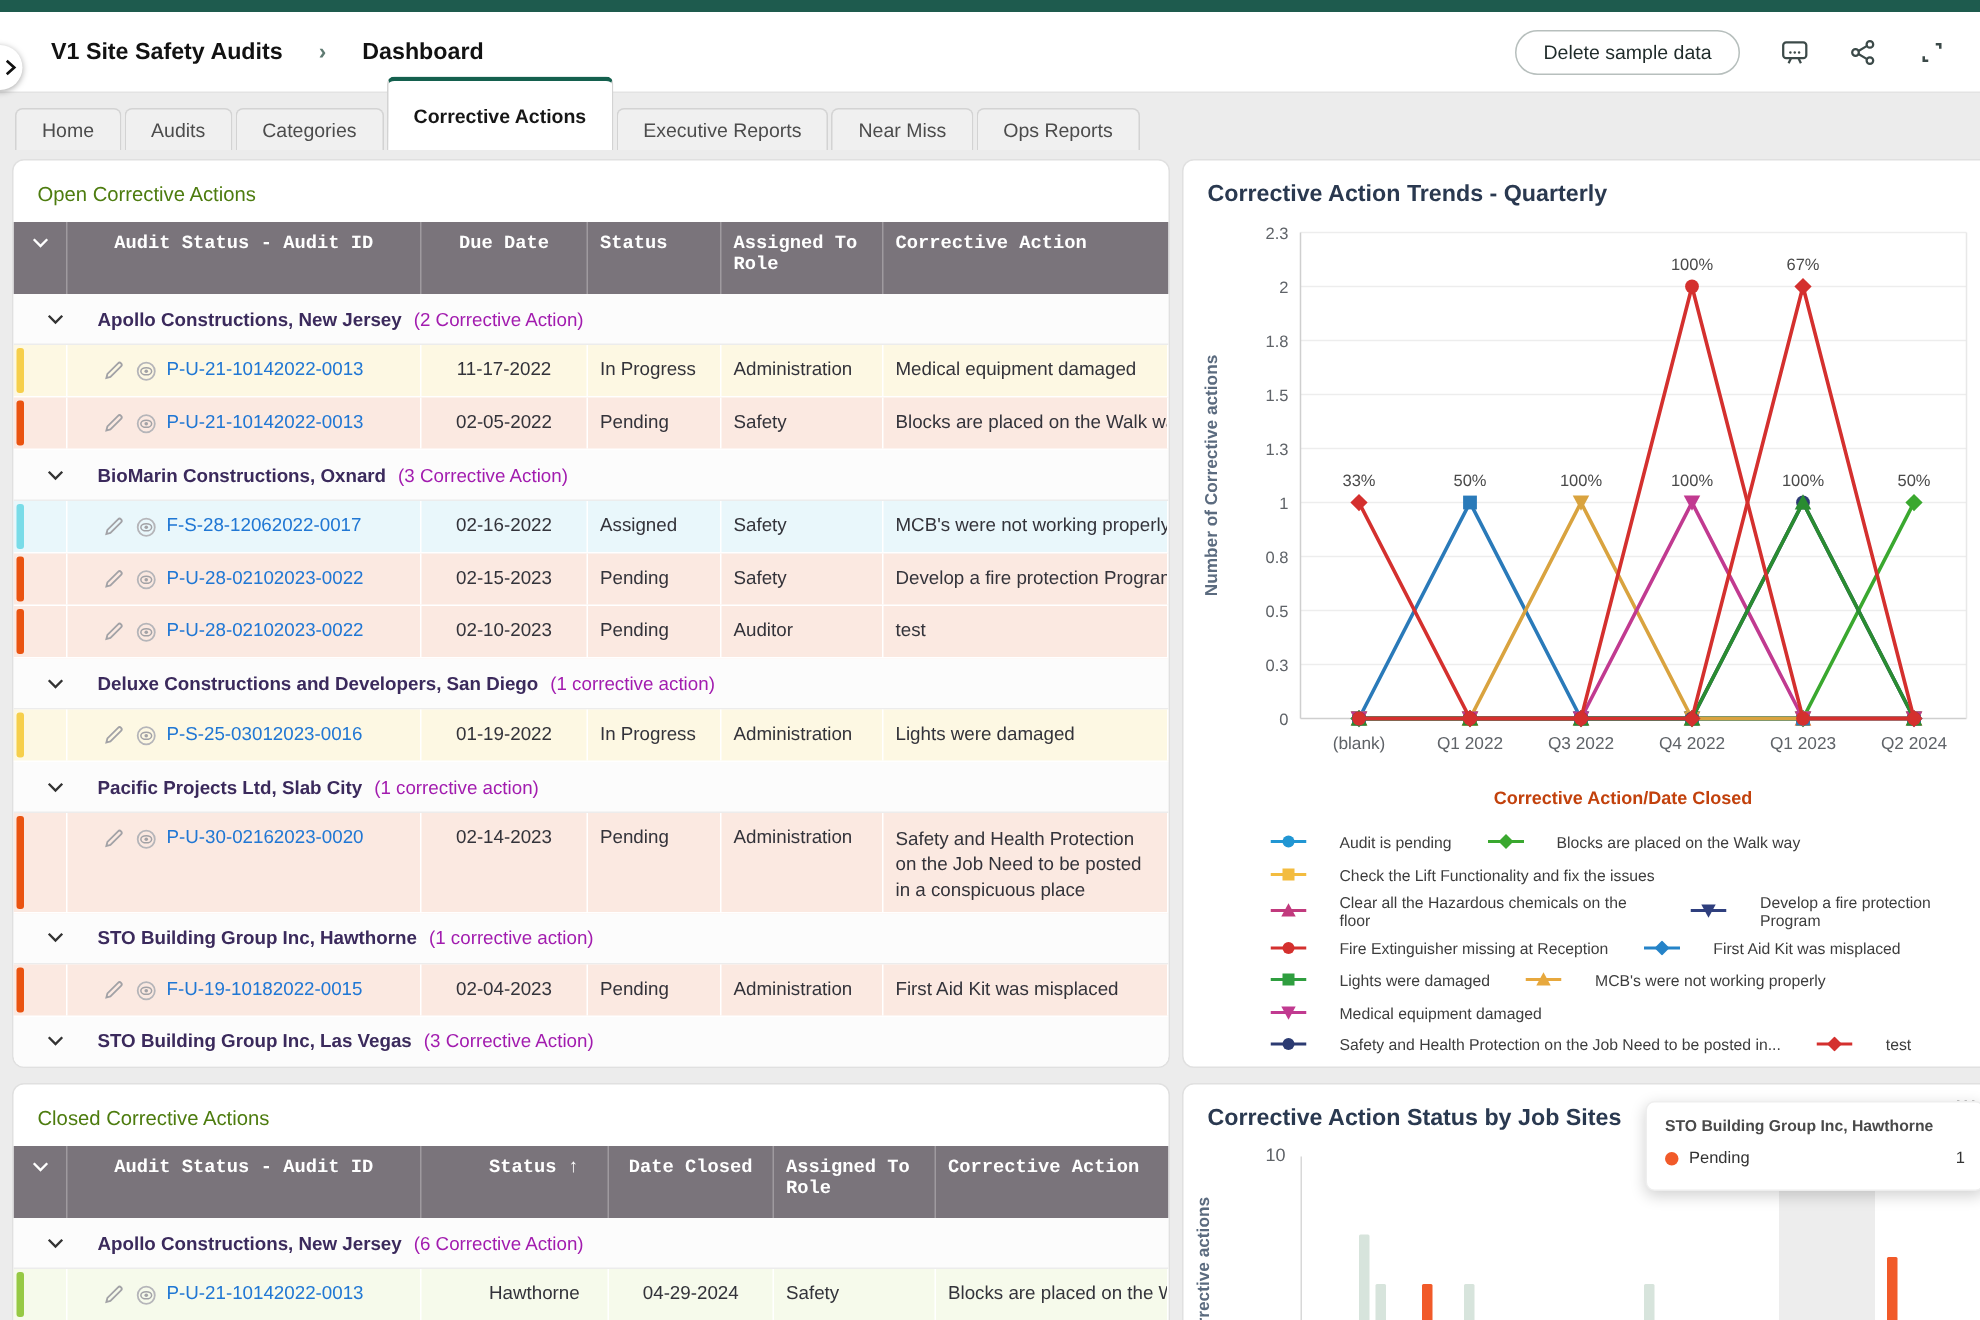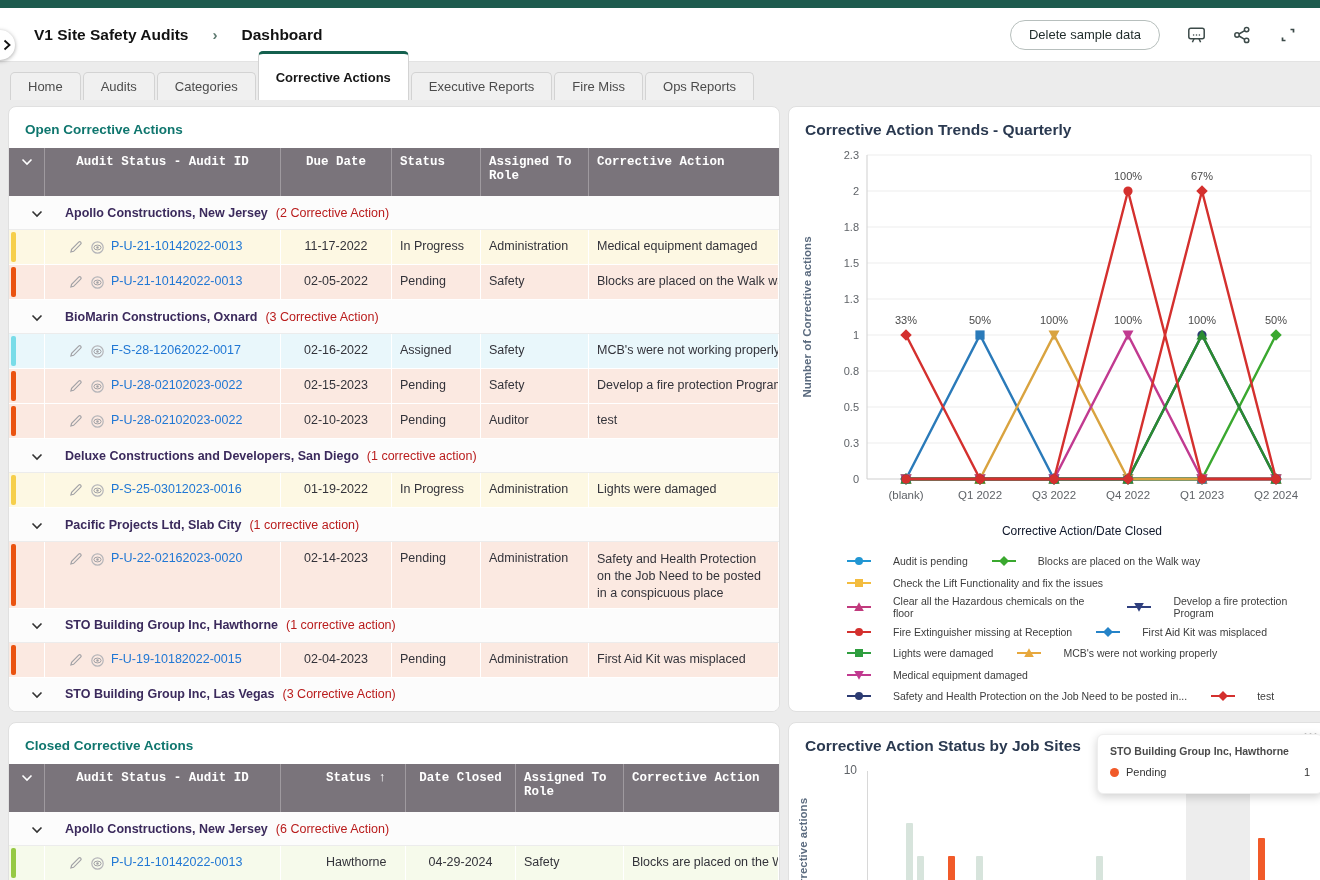"Fire Miss" div.tab { text: Fire -> Near }
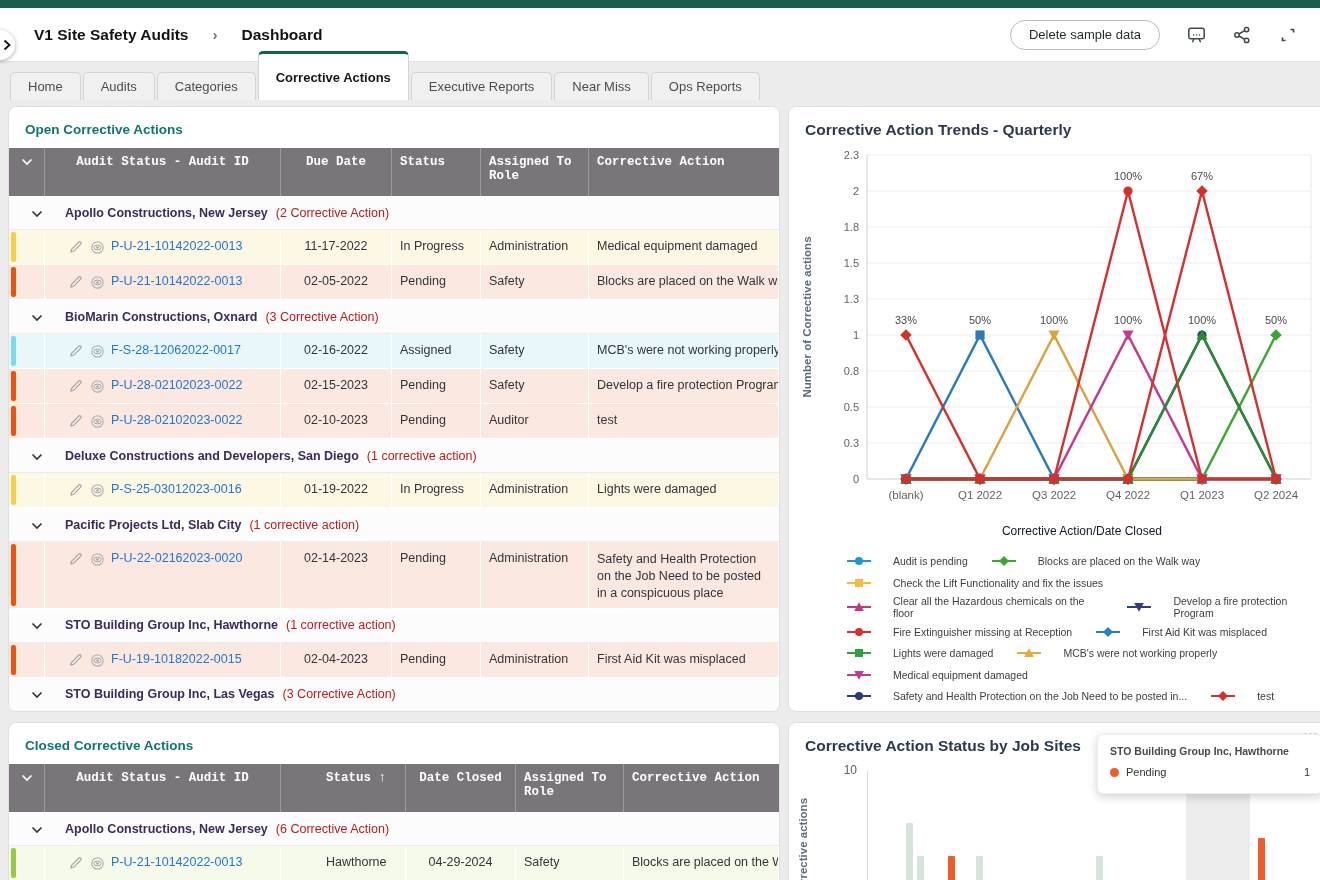"Open Corrective Actions" .panel-title { color: #0f766e -> #4d7c0f; font-weight: bold -> normal }
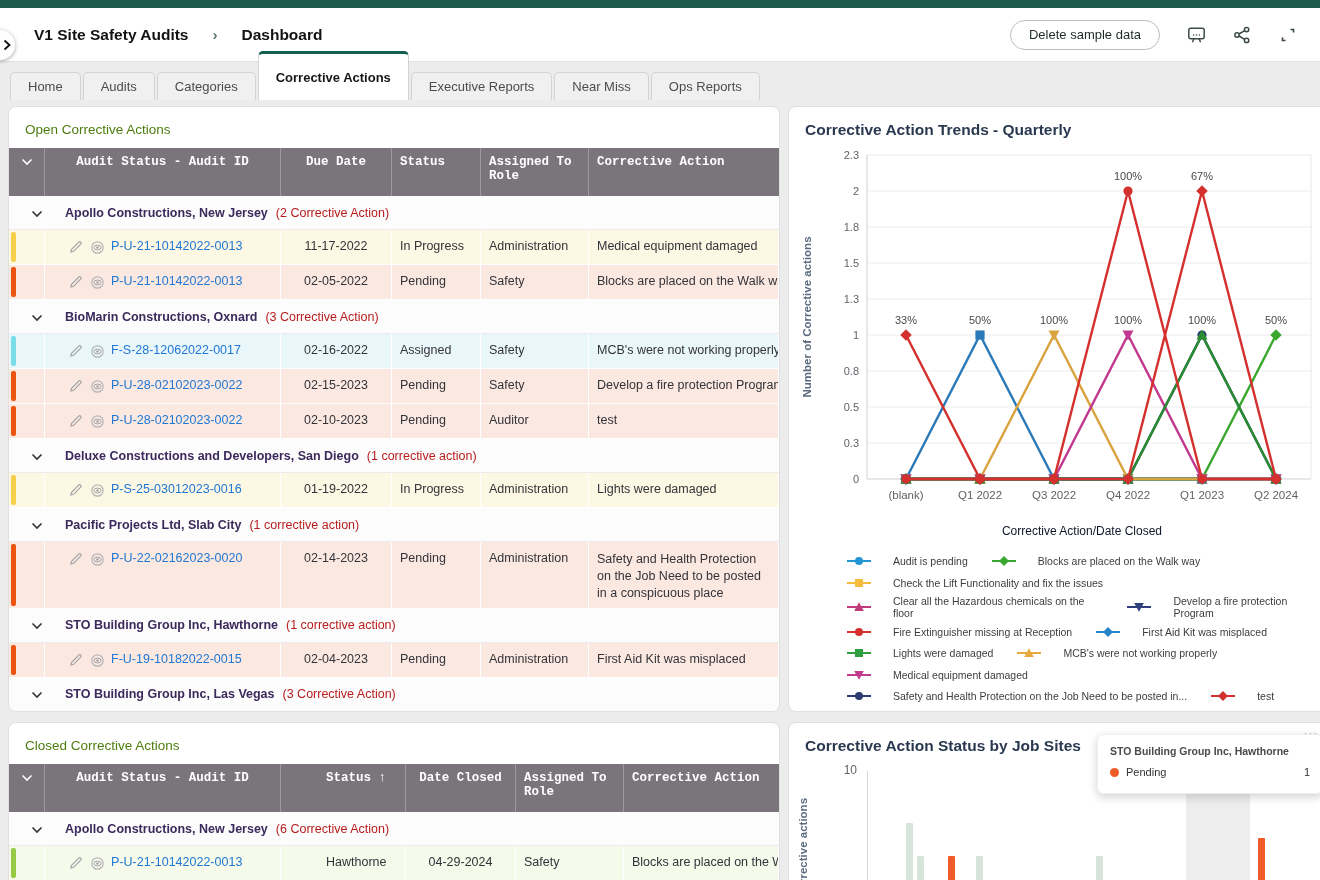"(2 Corrective Action)" .tgroup .gcount { color: #b91c1c -> #a21caf }
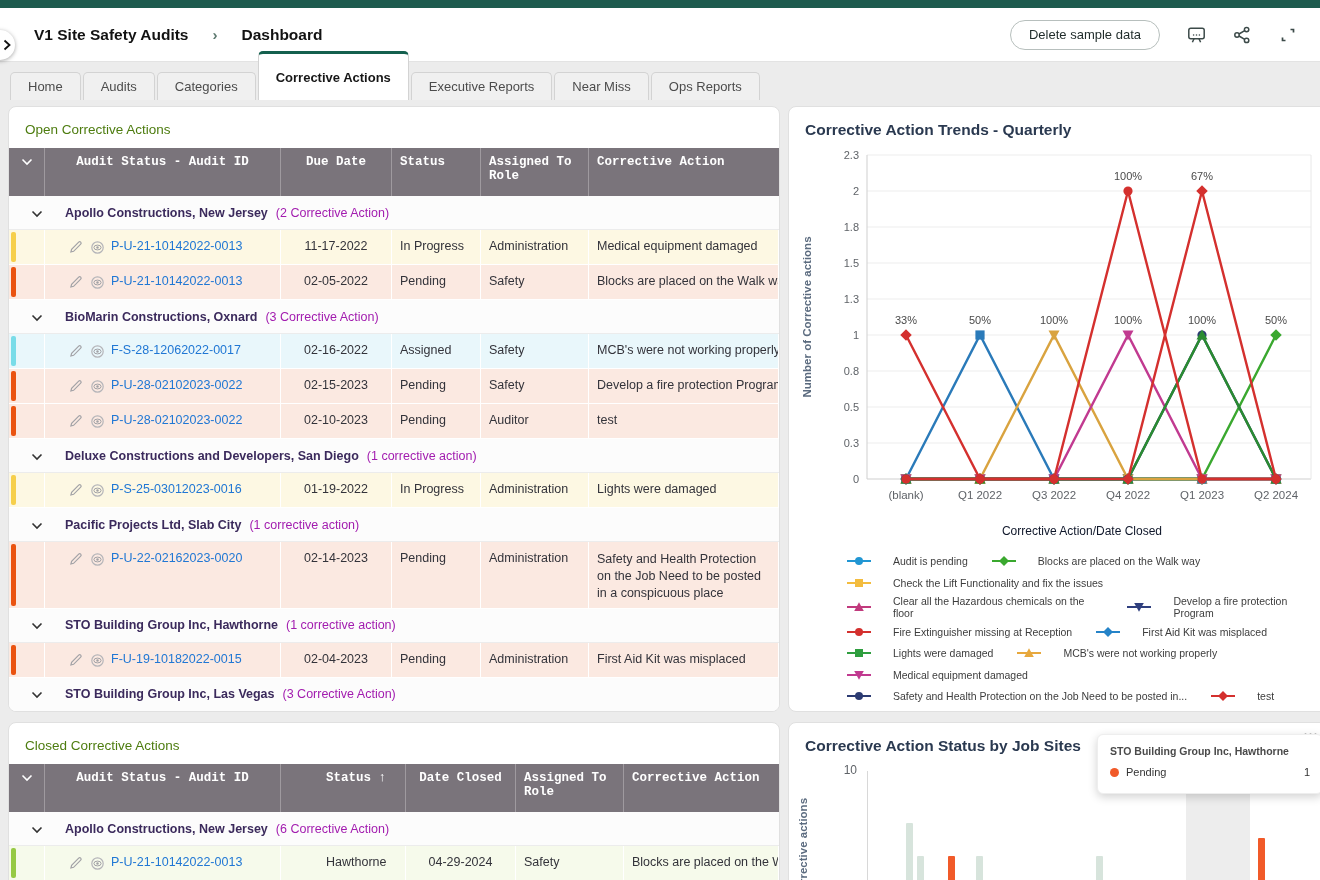"Corrective Action/Date Closed" .xlabel { color: #0f172a -> #c2410c; font-weight: normal -> bold }
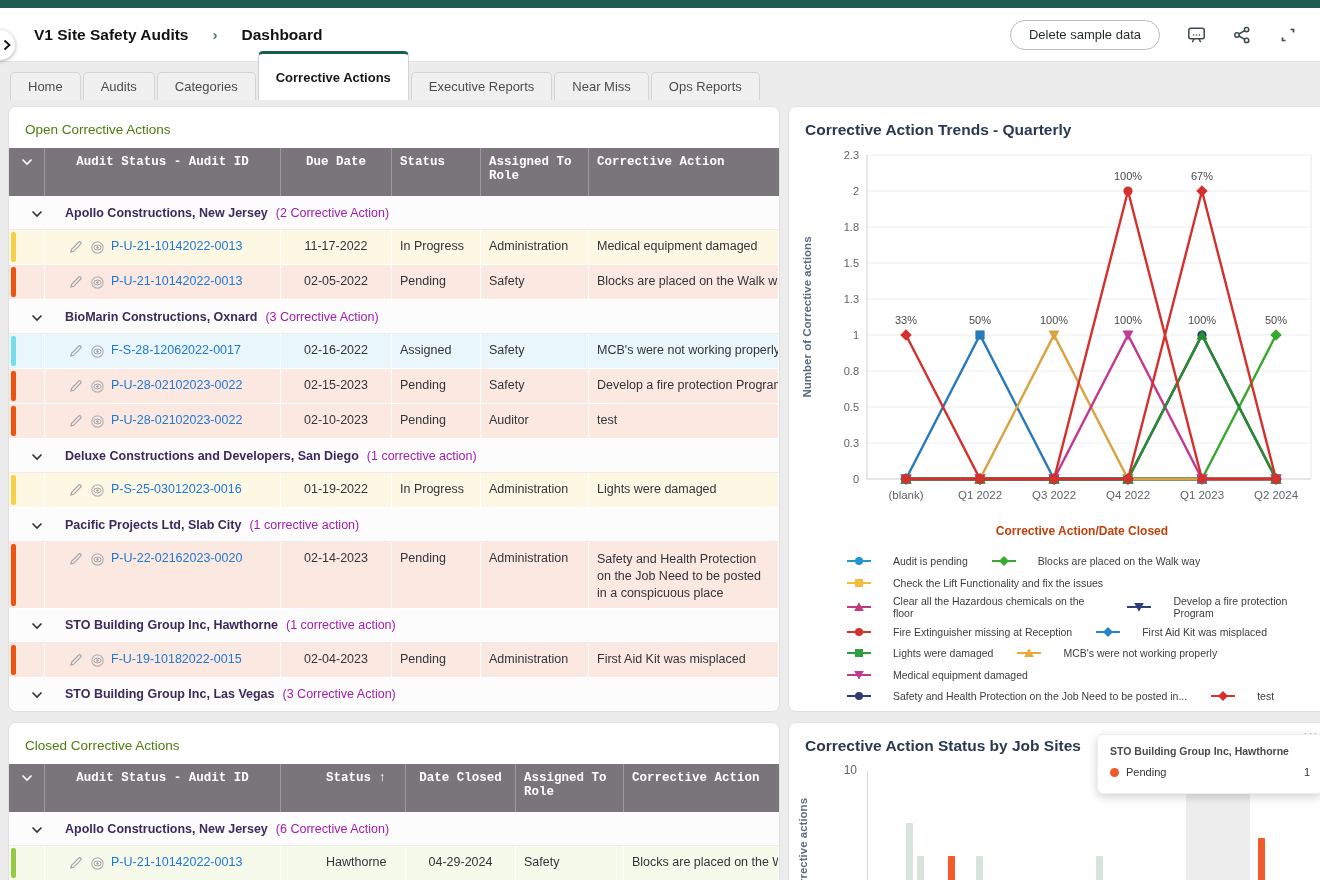"P-U-22-02162023-0020" a.link { text: P-U-22-02162023-0020 -> P-U-30-02162023-0020 }
